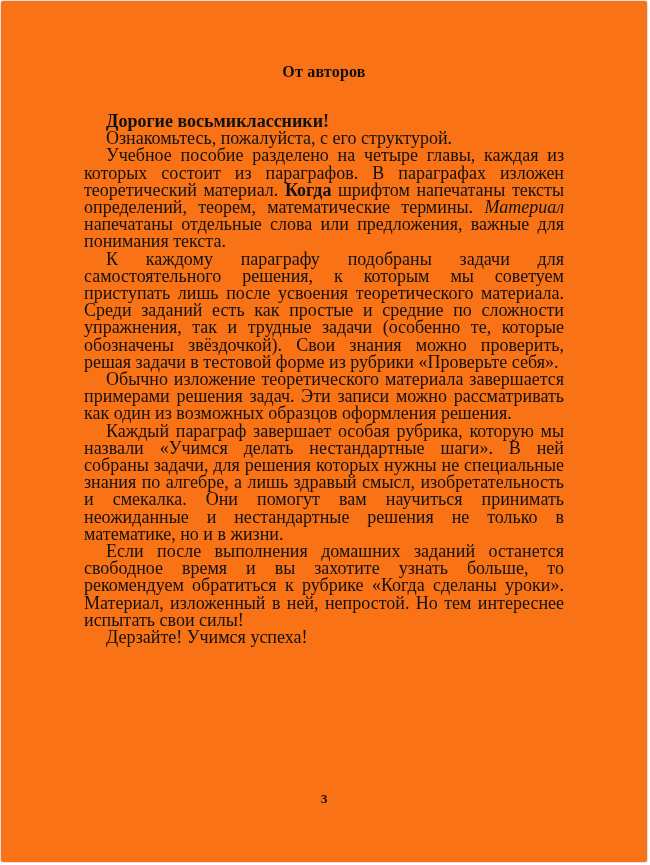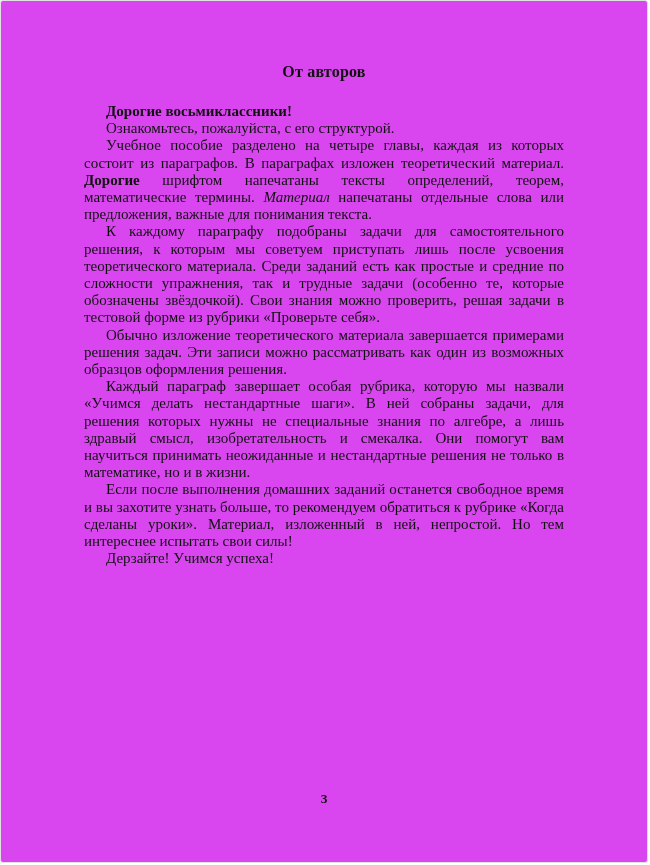"От авторов" .sheet { background: #d946ef -> #f97316 }
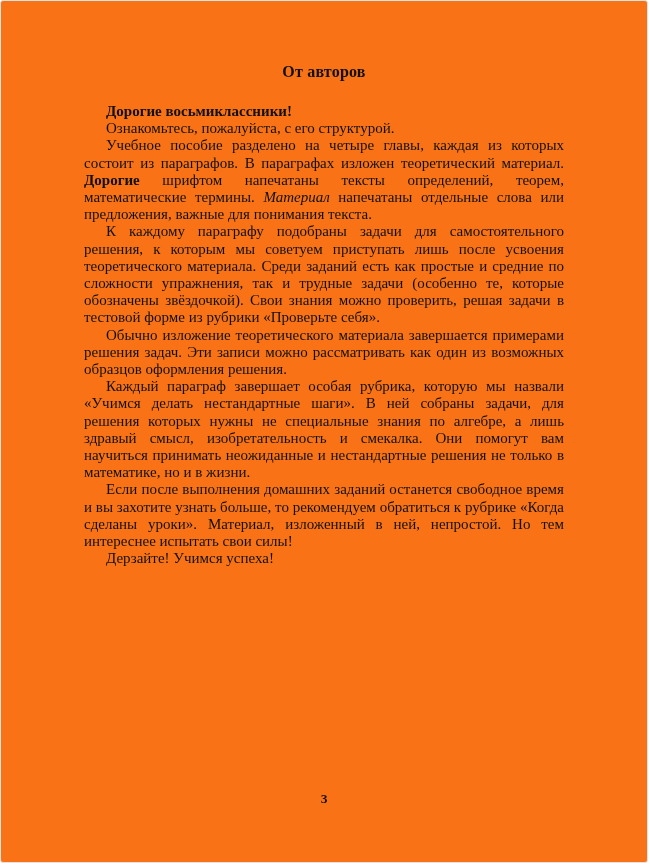"Дорогие восьмиклассники!" .content { font-size: 15px -> 18px; margin: 22px 83px 0 83px -> 32px 83px 0 83px }
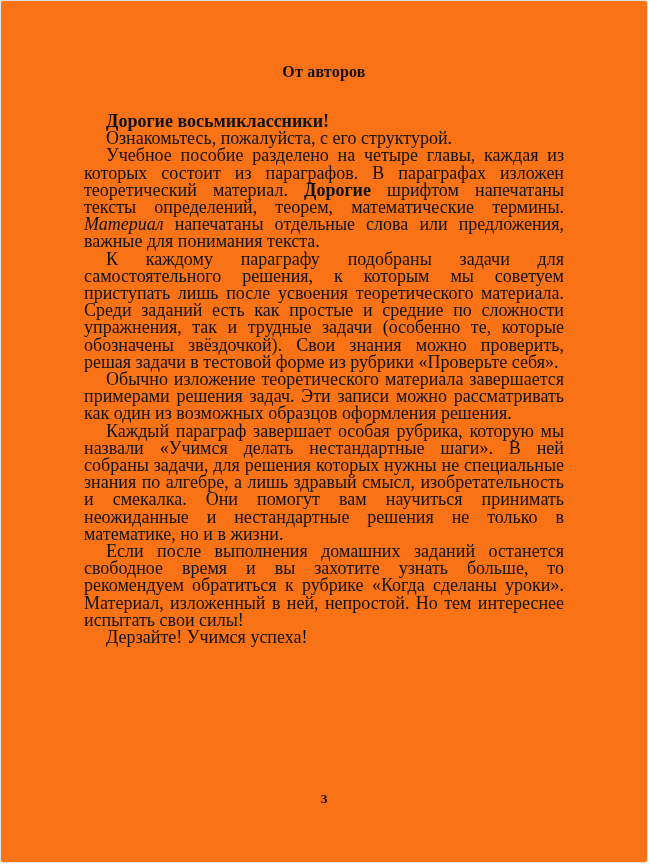"Дорогие" b { text: Дорогие -> Когда }
